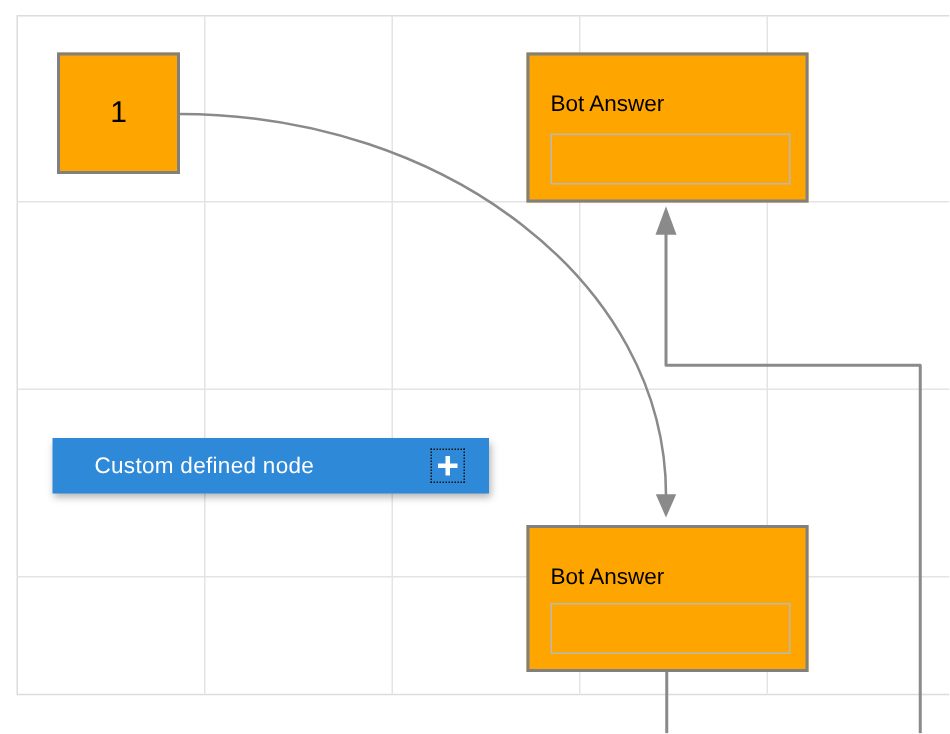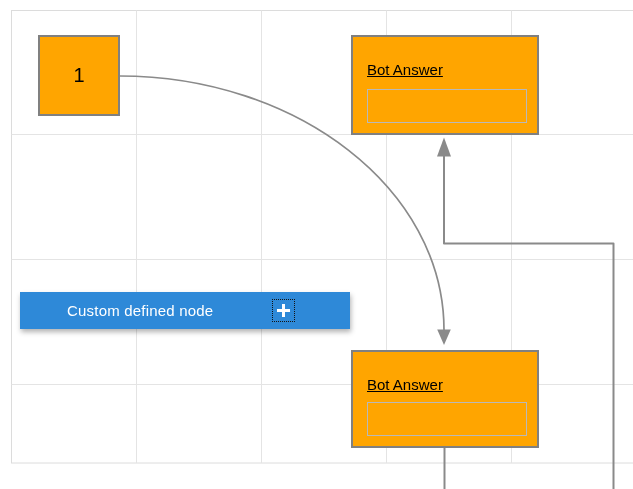"Bot Answer" .bot-title { text-decoration: underline -> none }
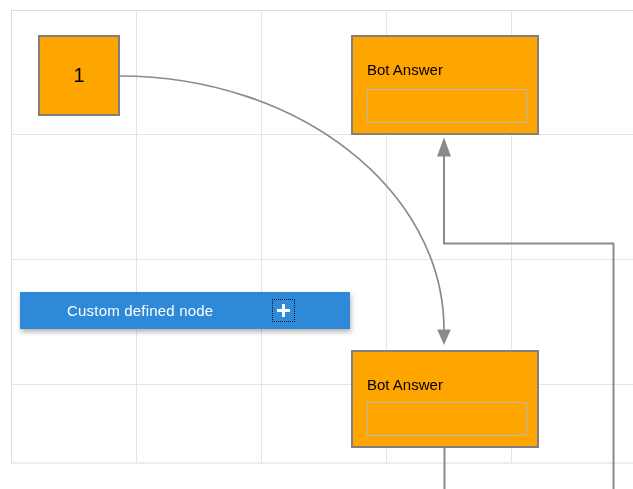"Custom defined node" .custom { left: 20px -> 35px; padding-left: 19px -> none; width: 330px -> 291px }
